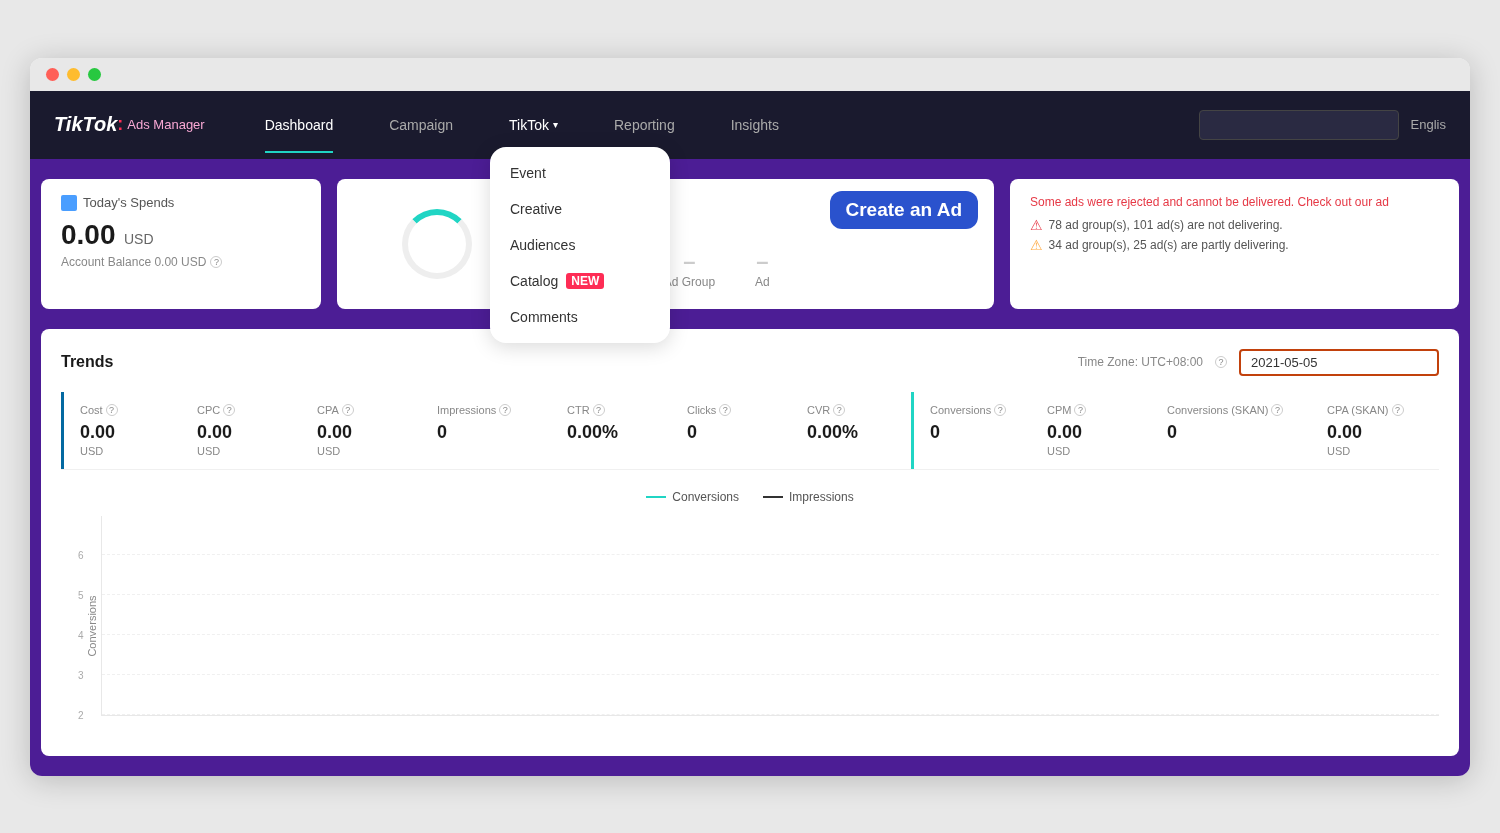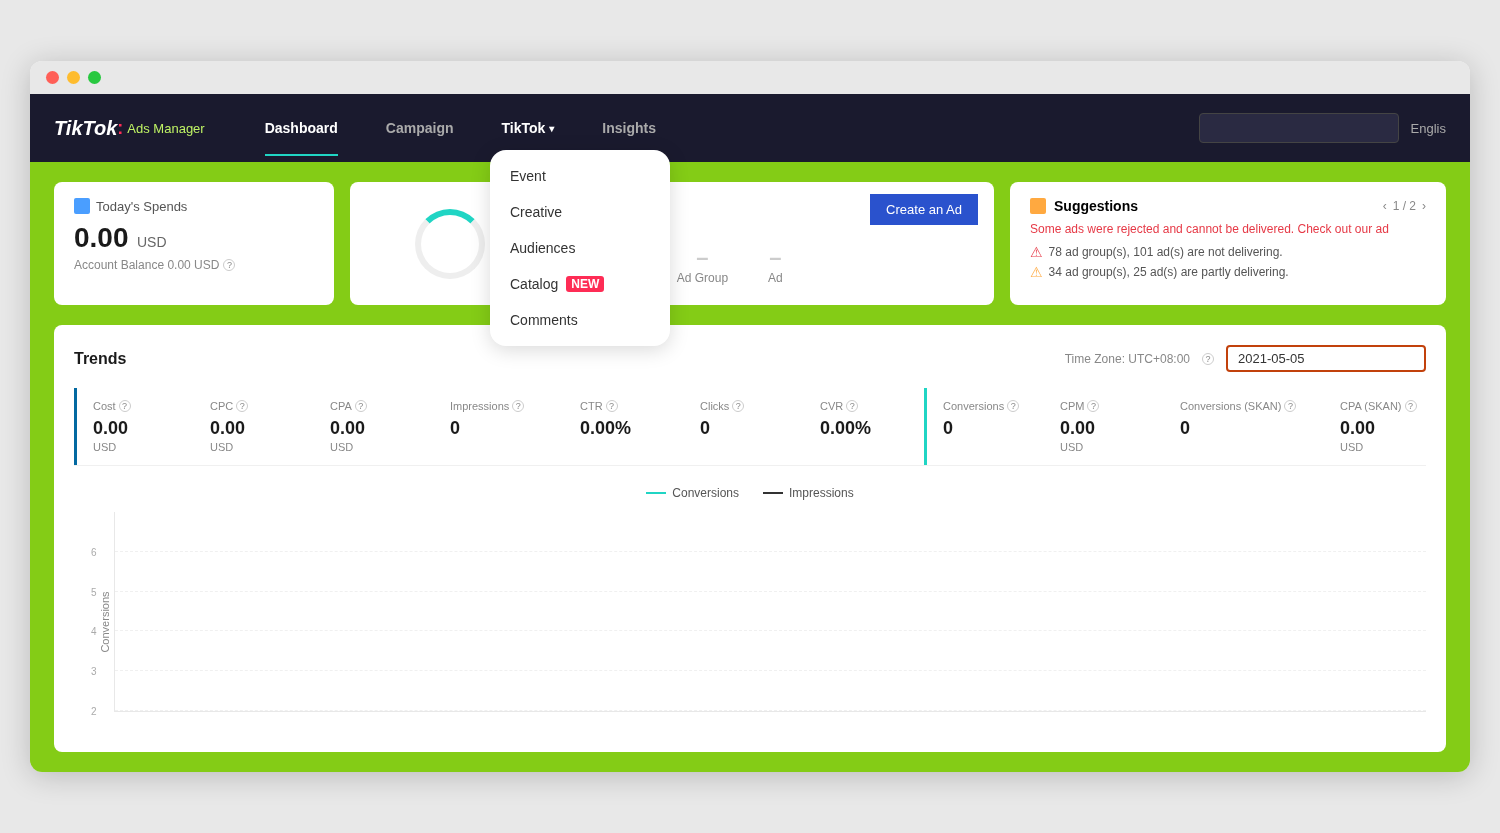"Ads Manager" .logo-sub { color: #bef264 -> #f9a8d4 }
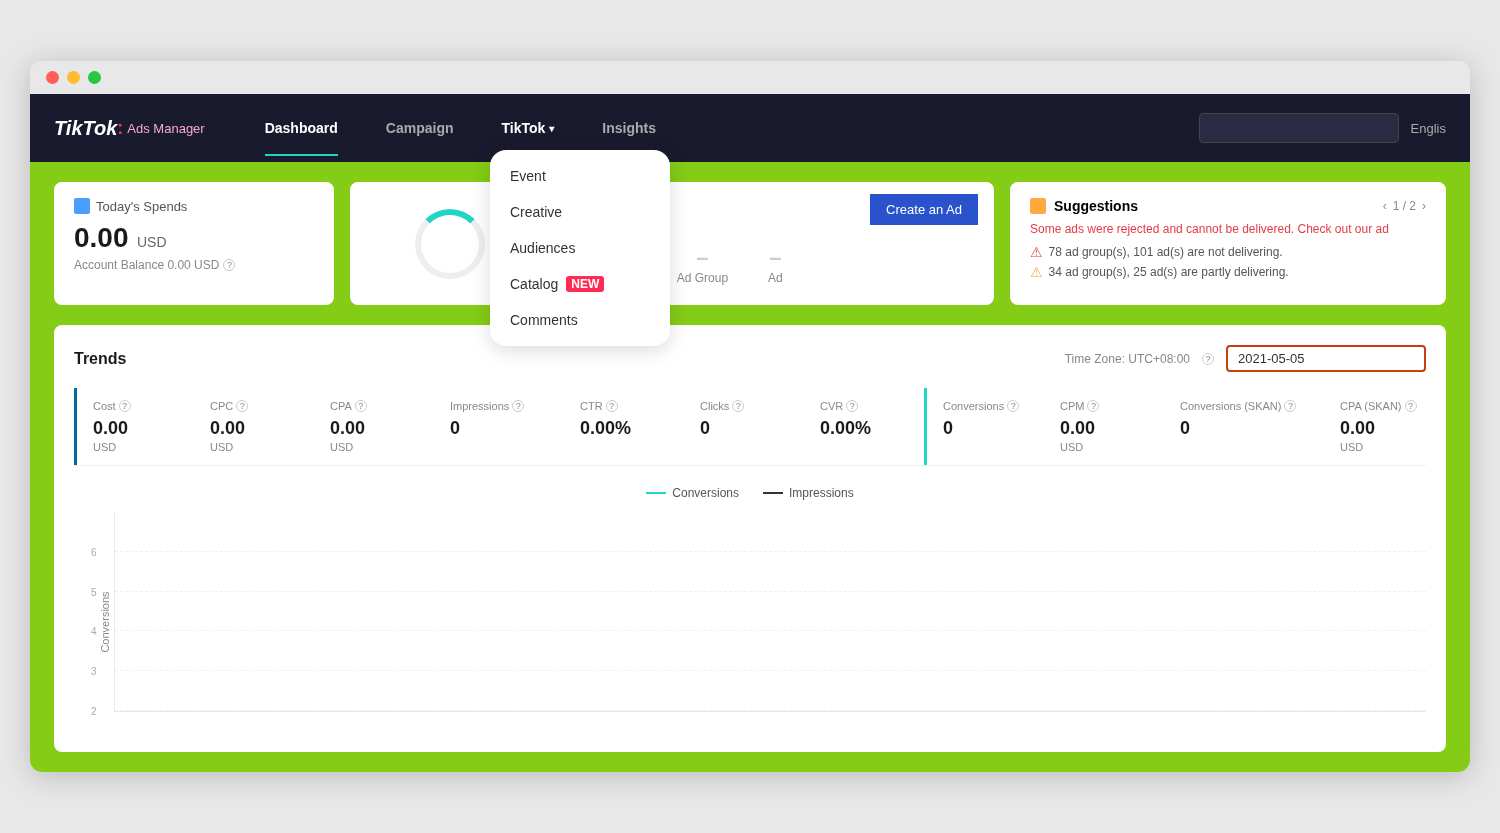"Dashboard" .nav-items { font-weight: bold -> none; gap: 8px -> 16px }
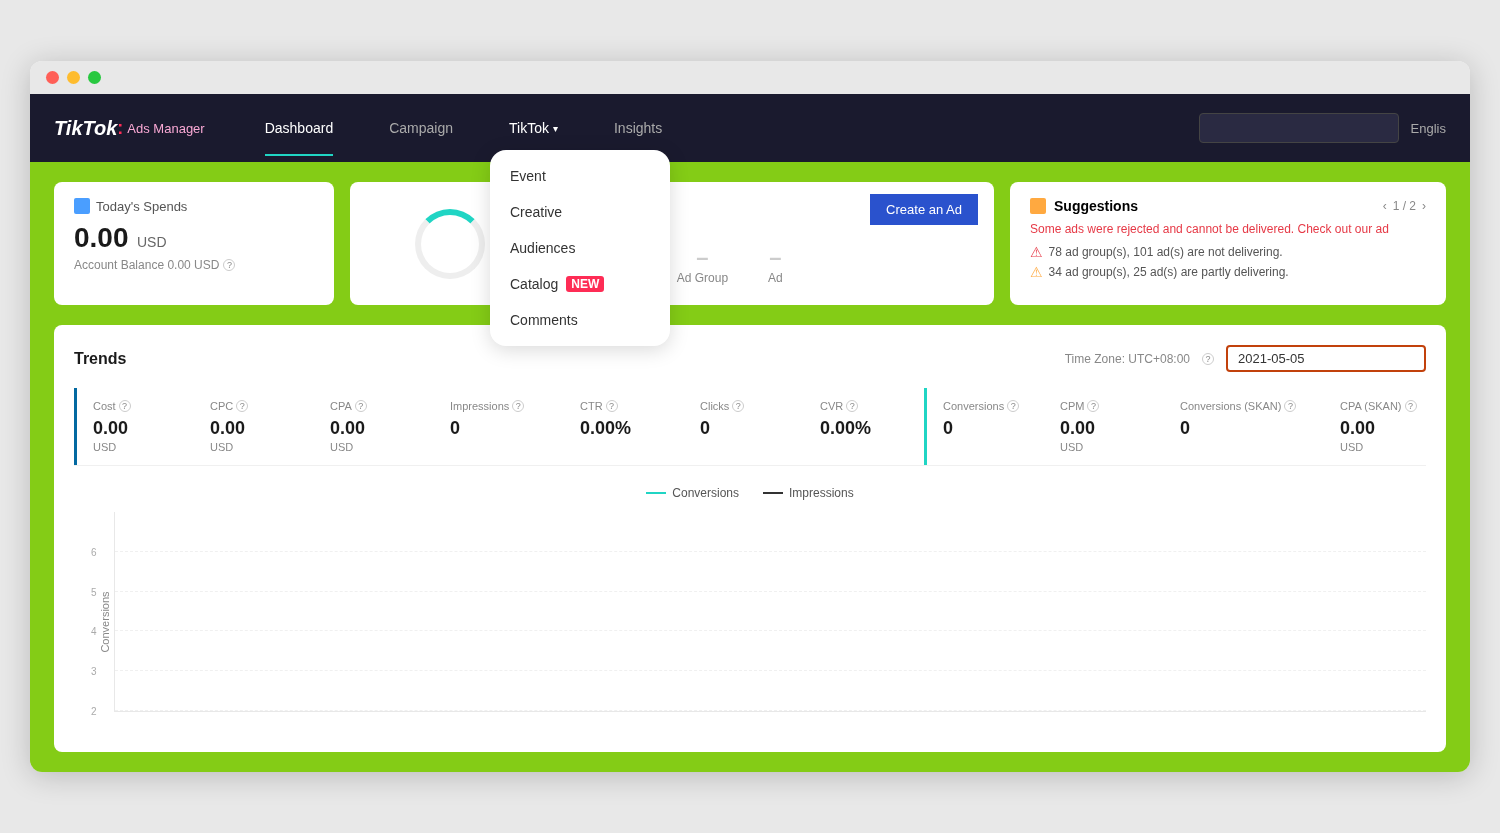"Reporting" div.nav-item { html: none -> <div> <span>Reporting</span> </div> }
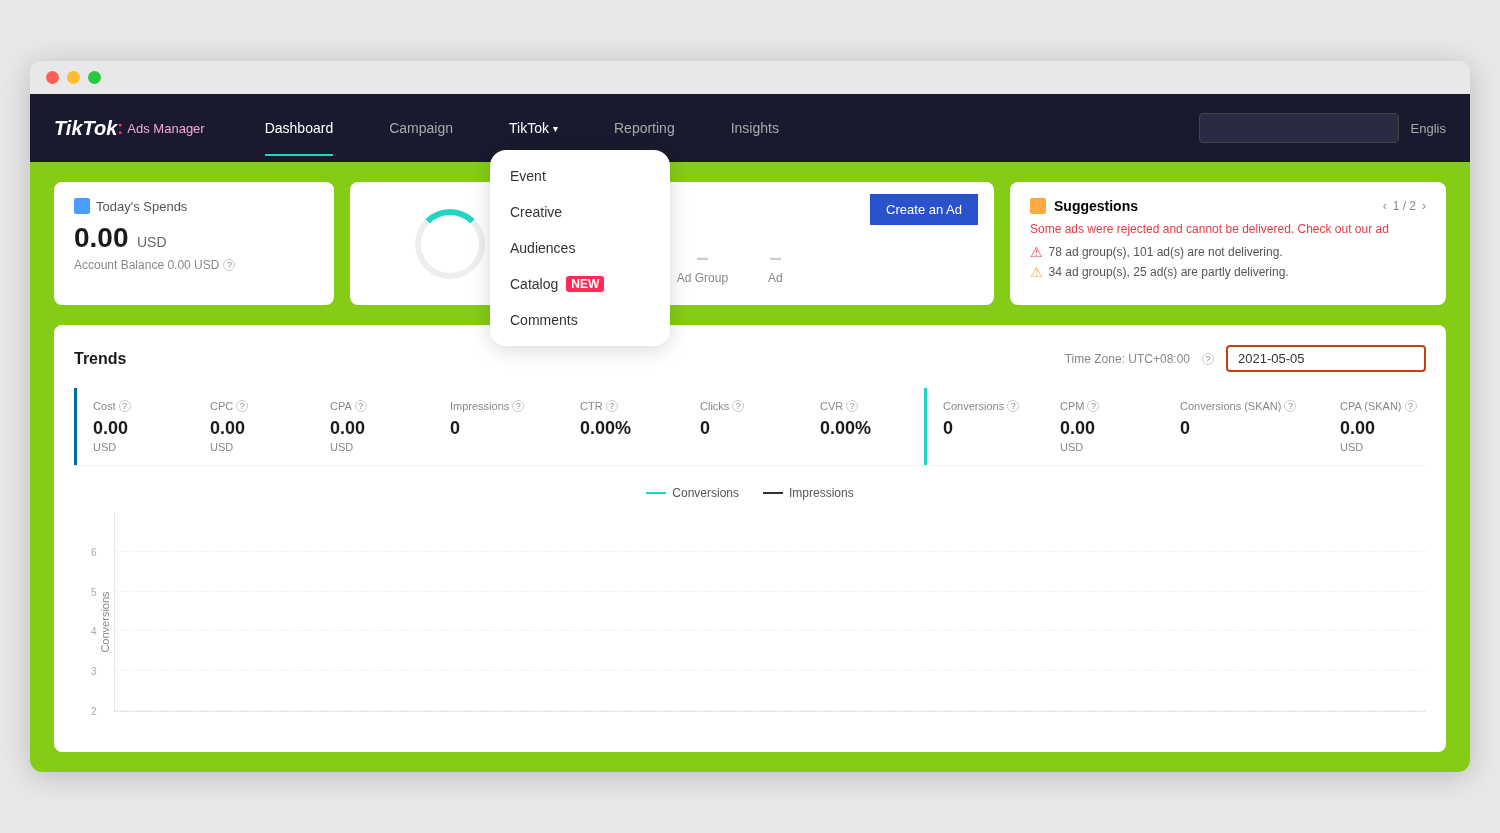"Today's Spends" .main { background: #84cc16 -> #4c1d95; padding: 20px 24px -> 20px 11px }
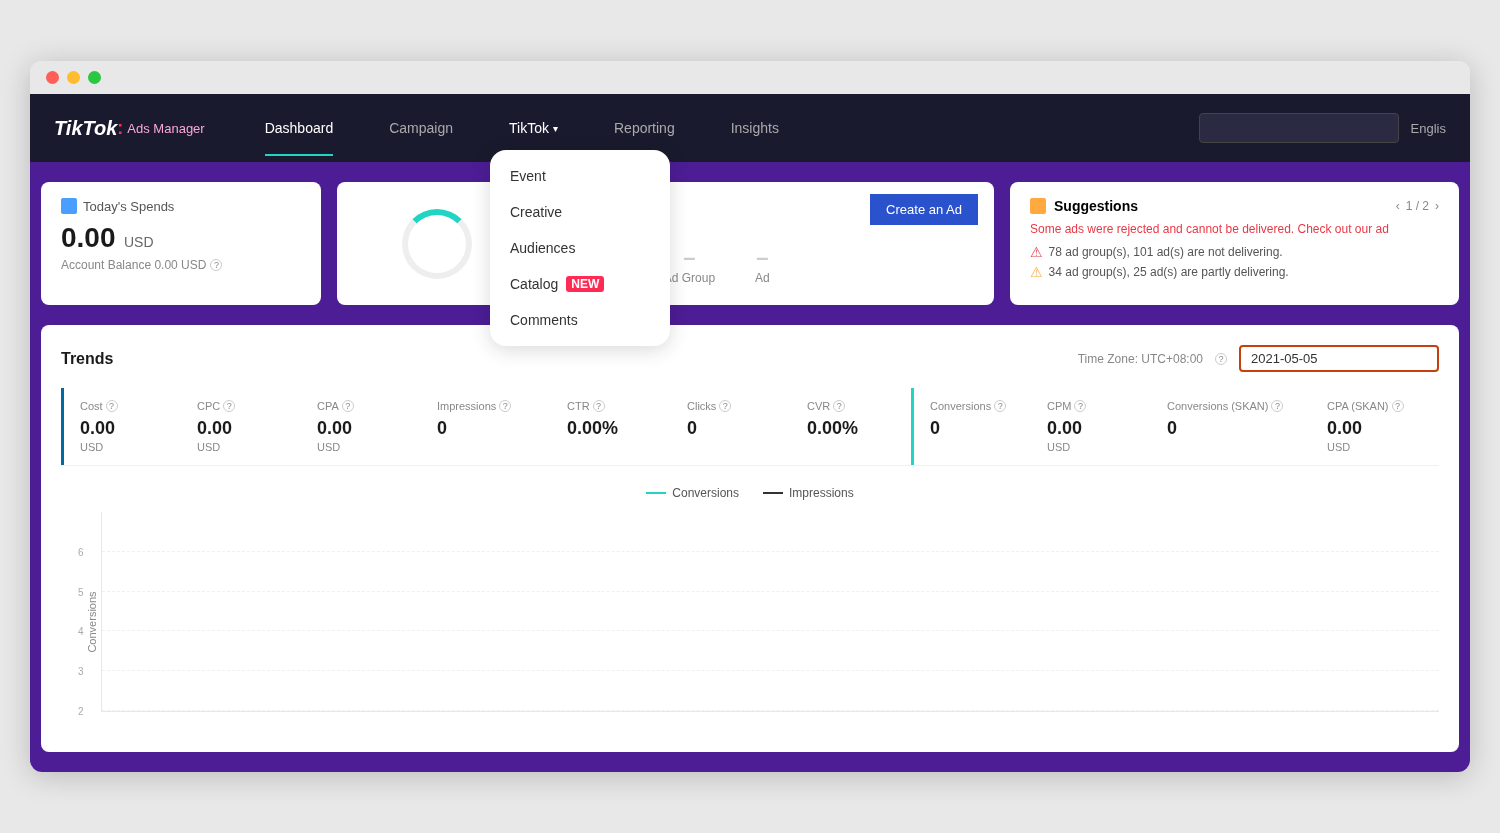"Create an Ad" .create-btn { border-radius: 0 -> 12px; font-size: 13px -> 19px; font-weight: 400 -> 700 }
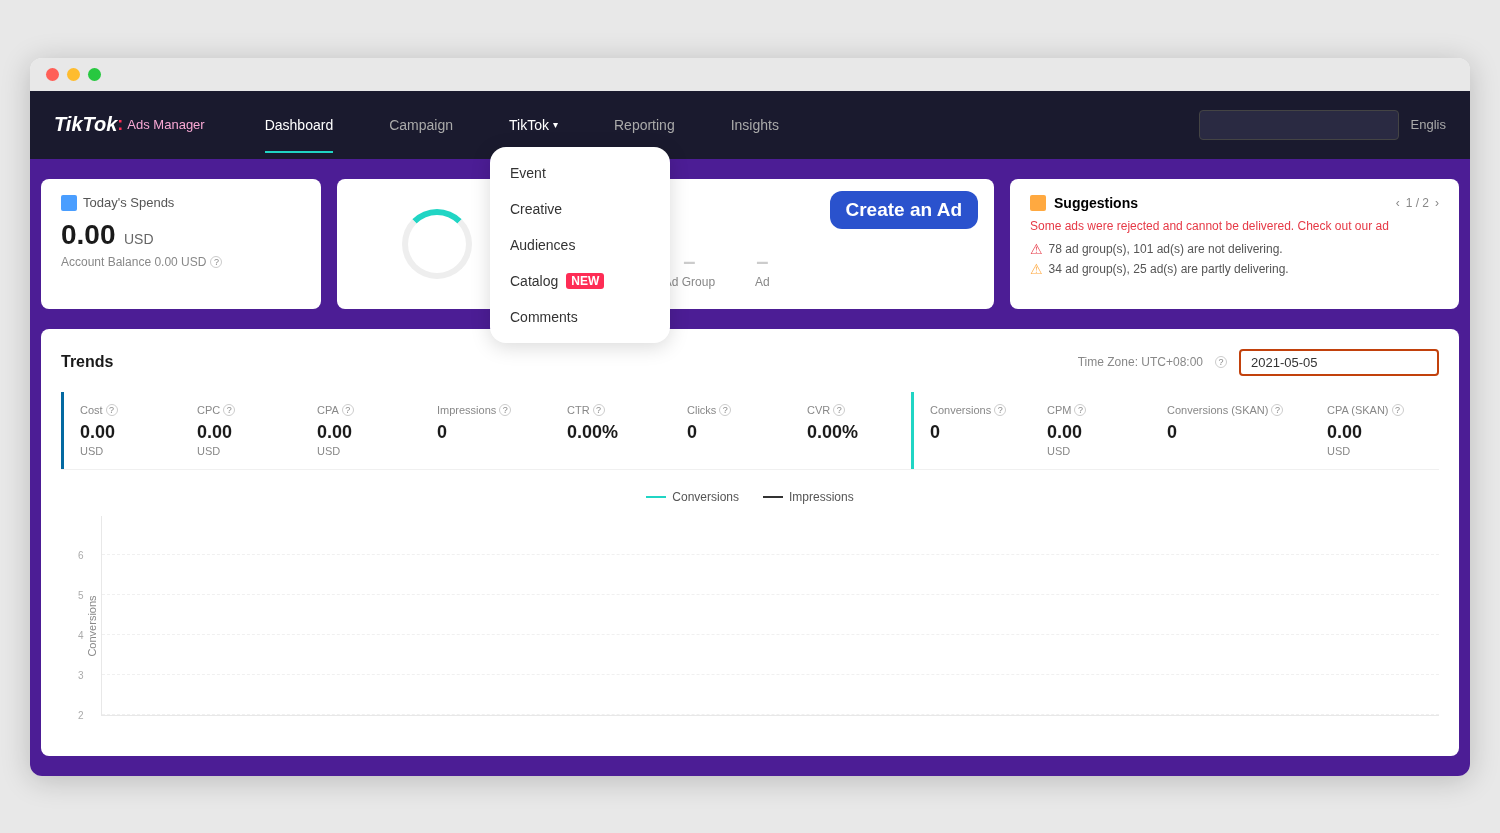"Suggestions" div.sugg-header { html: <div> <span></span> <span>Suggestions</span> <div> <span>‹</span> <span>1 / 2</span> <span>›</span> </div> </div> -> none }
